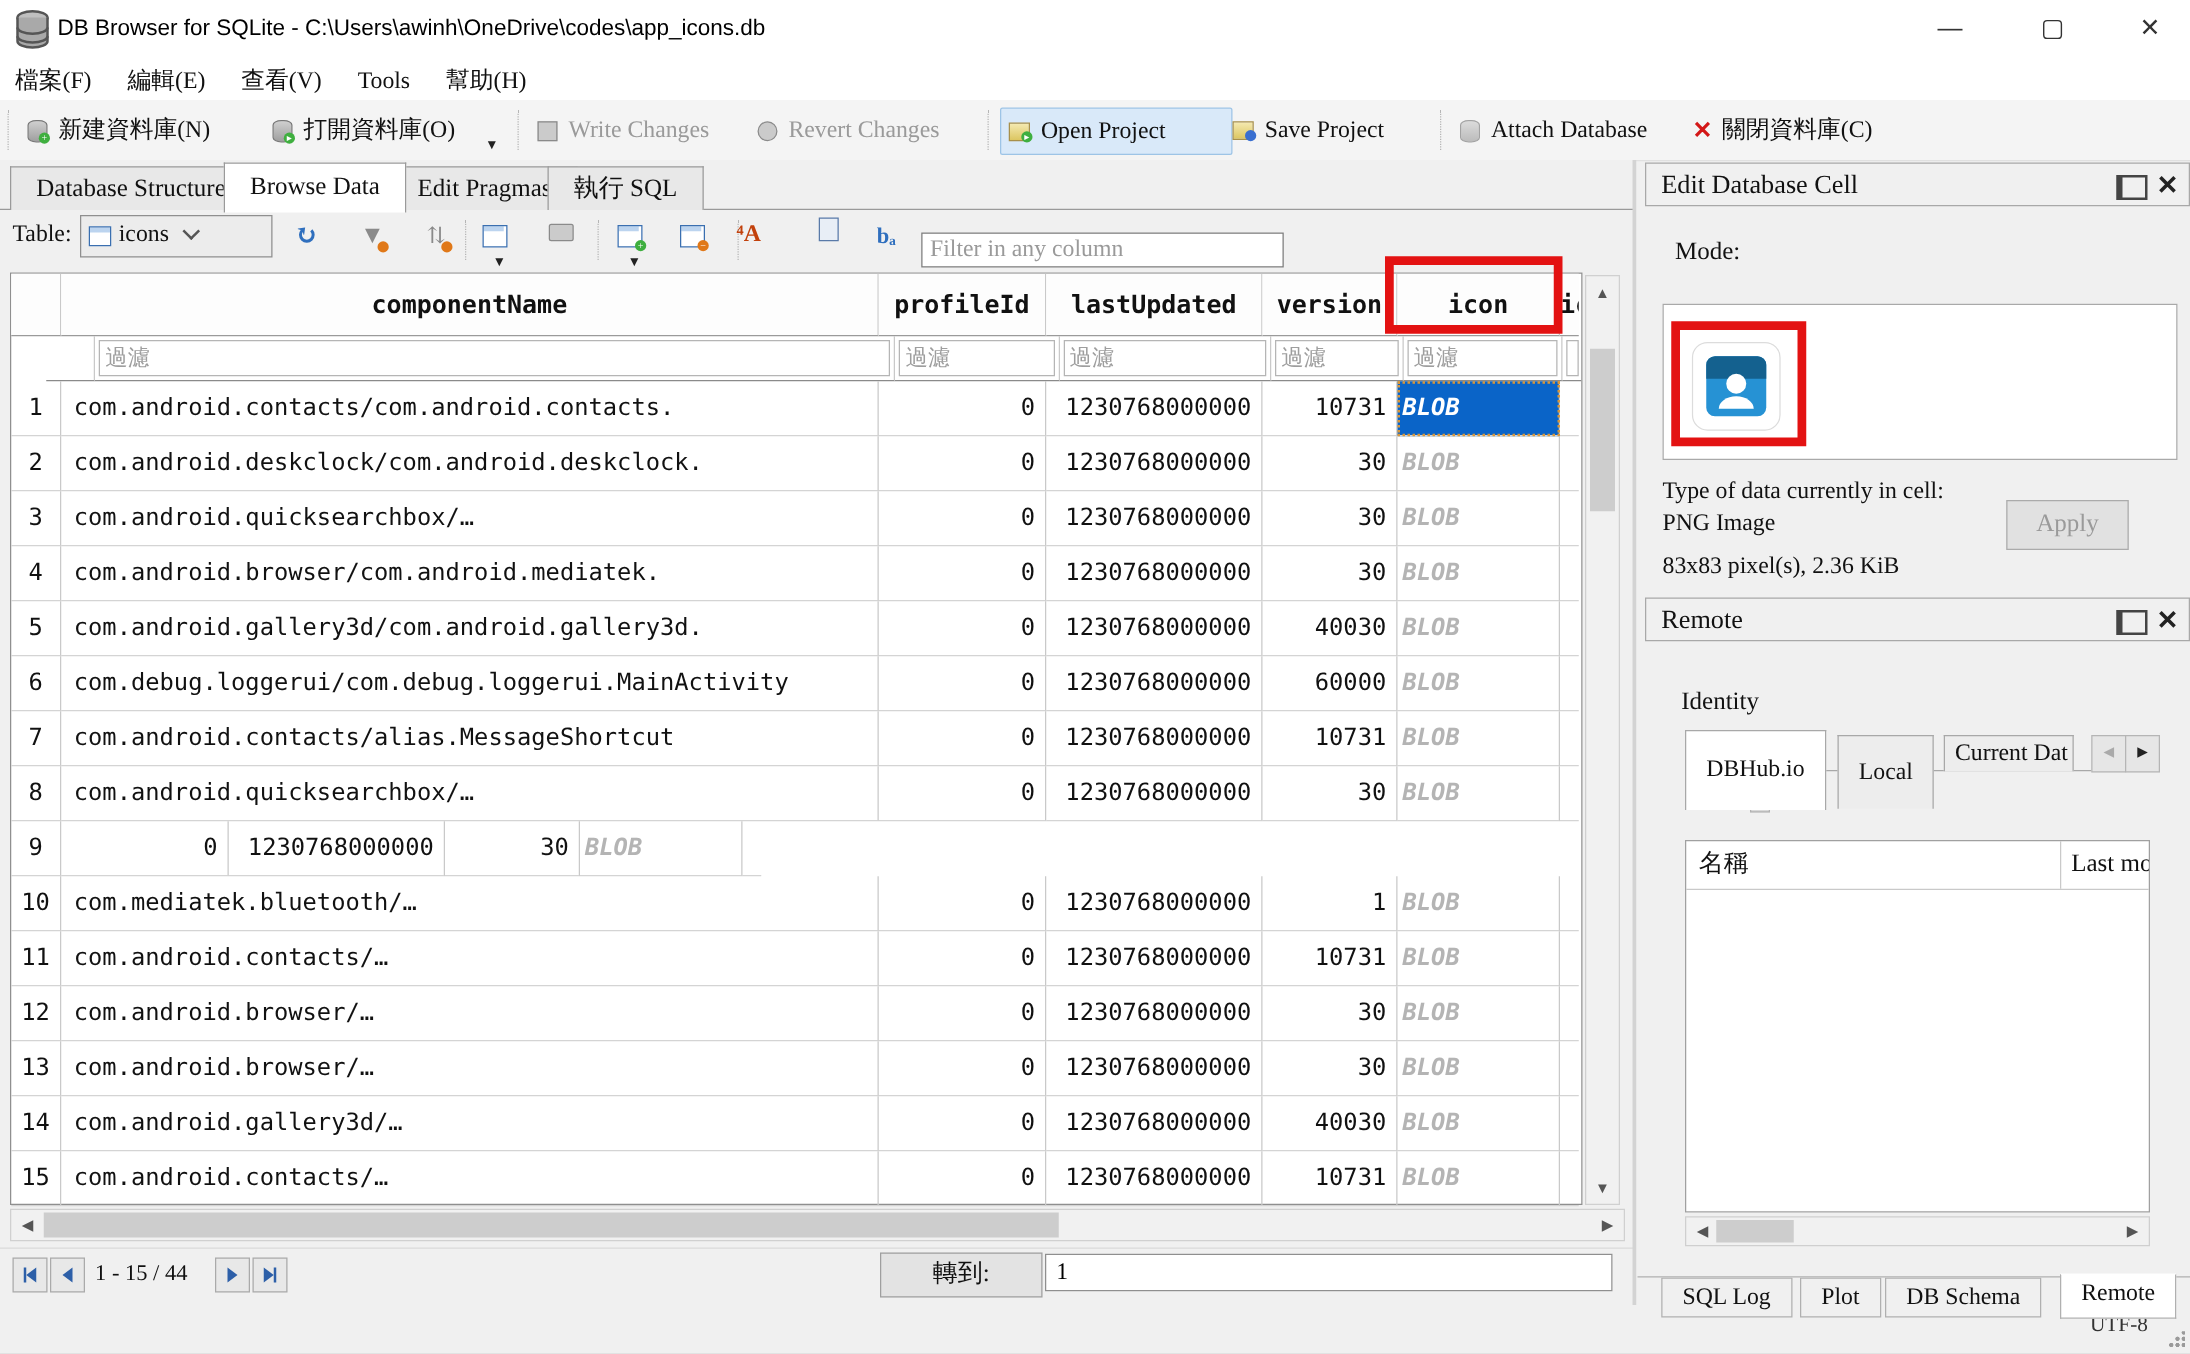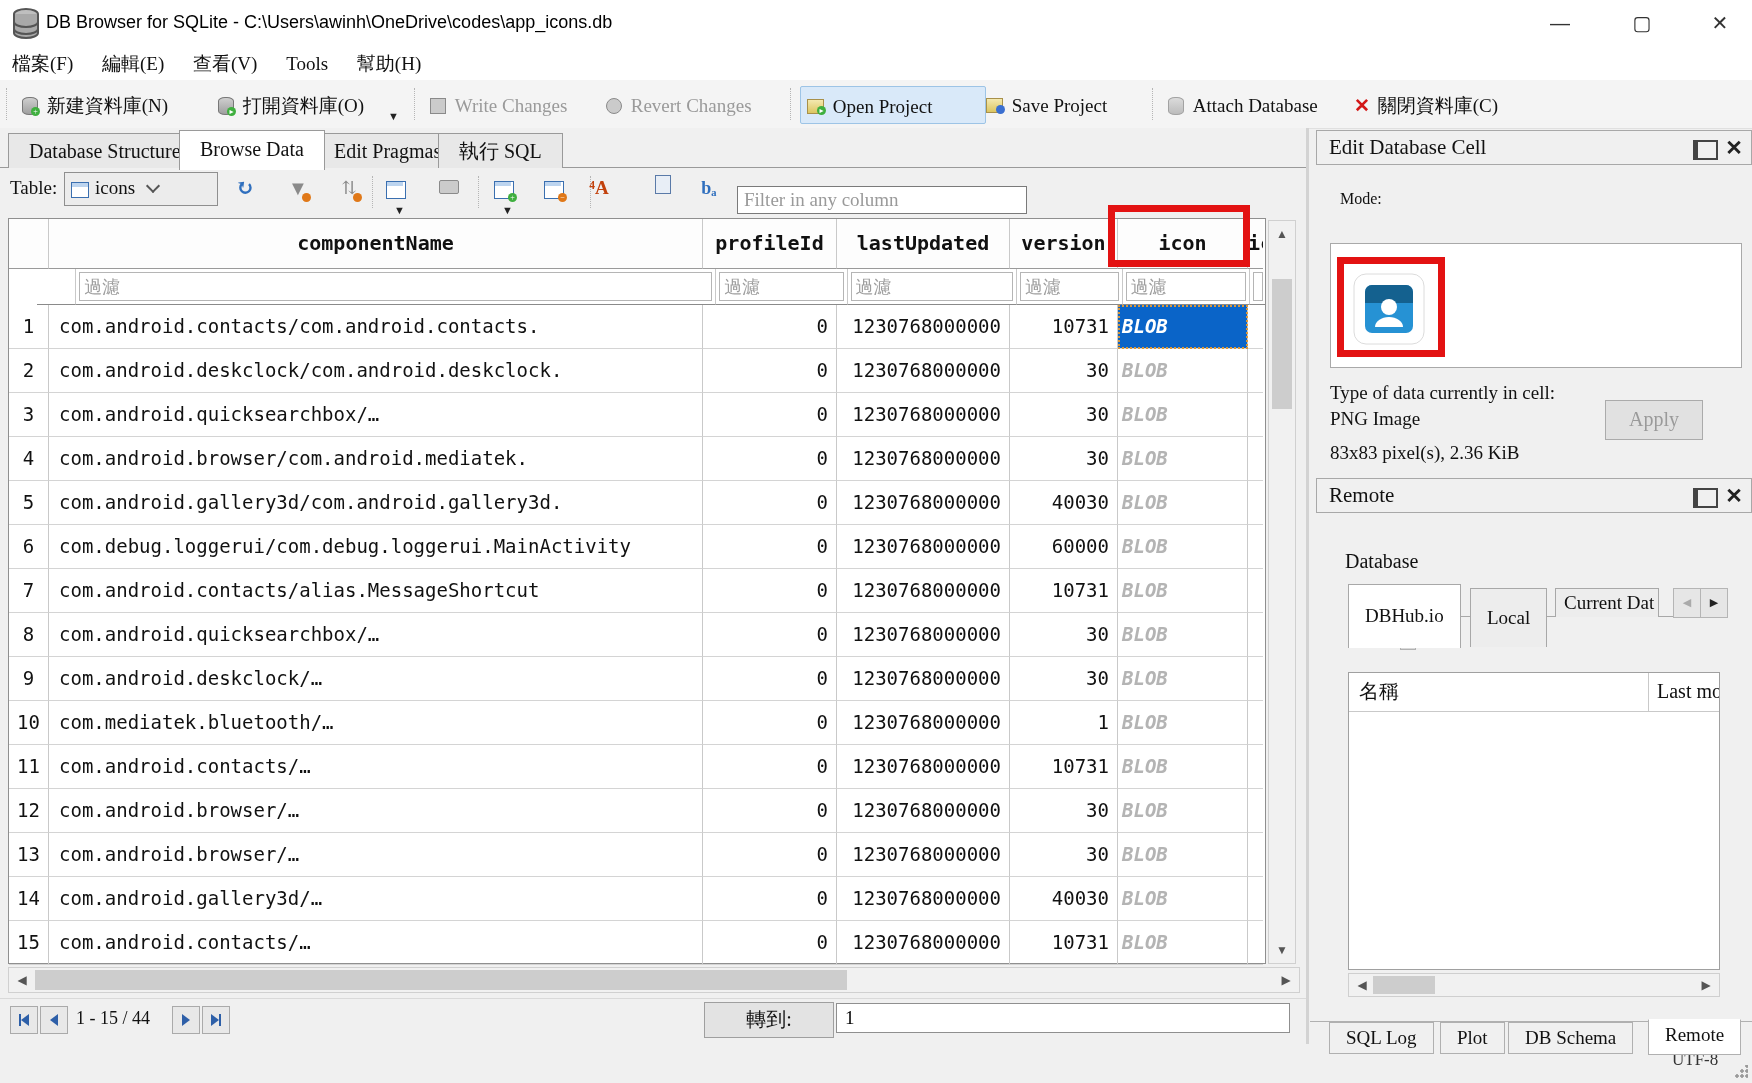"Mode:" .modelbl { font-size: 16px -> 20px }
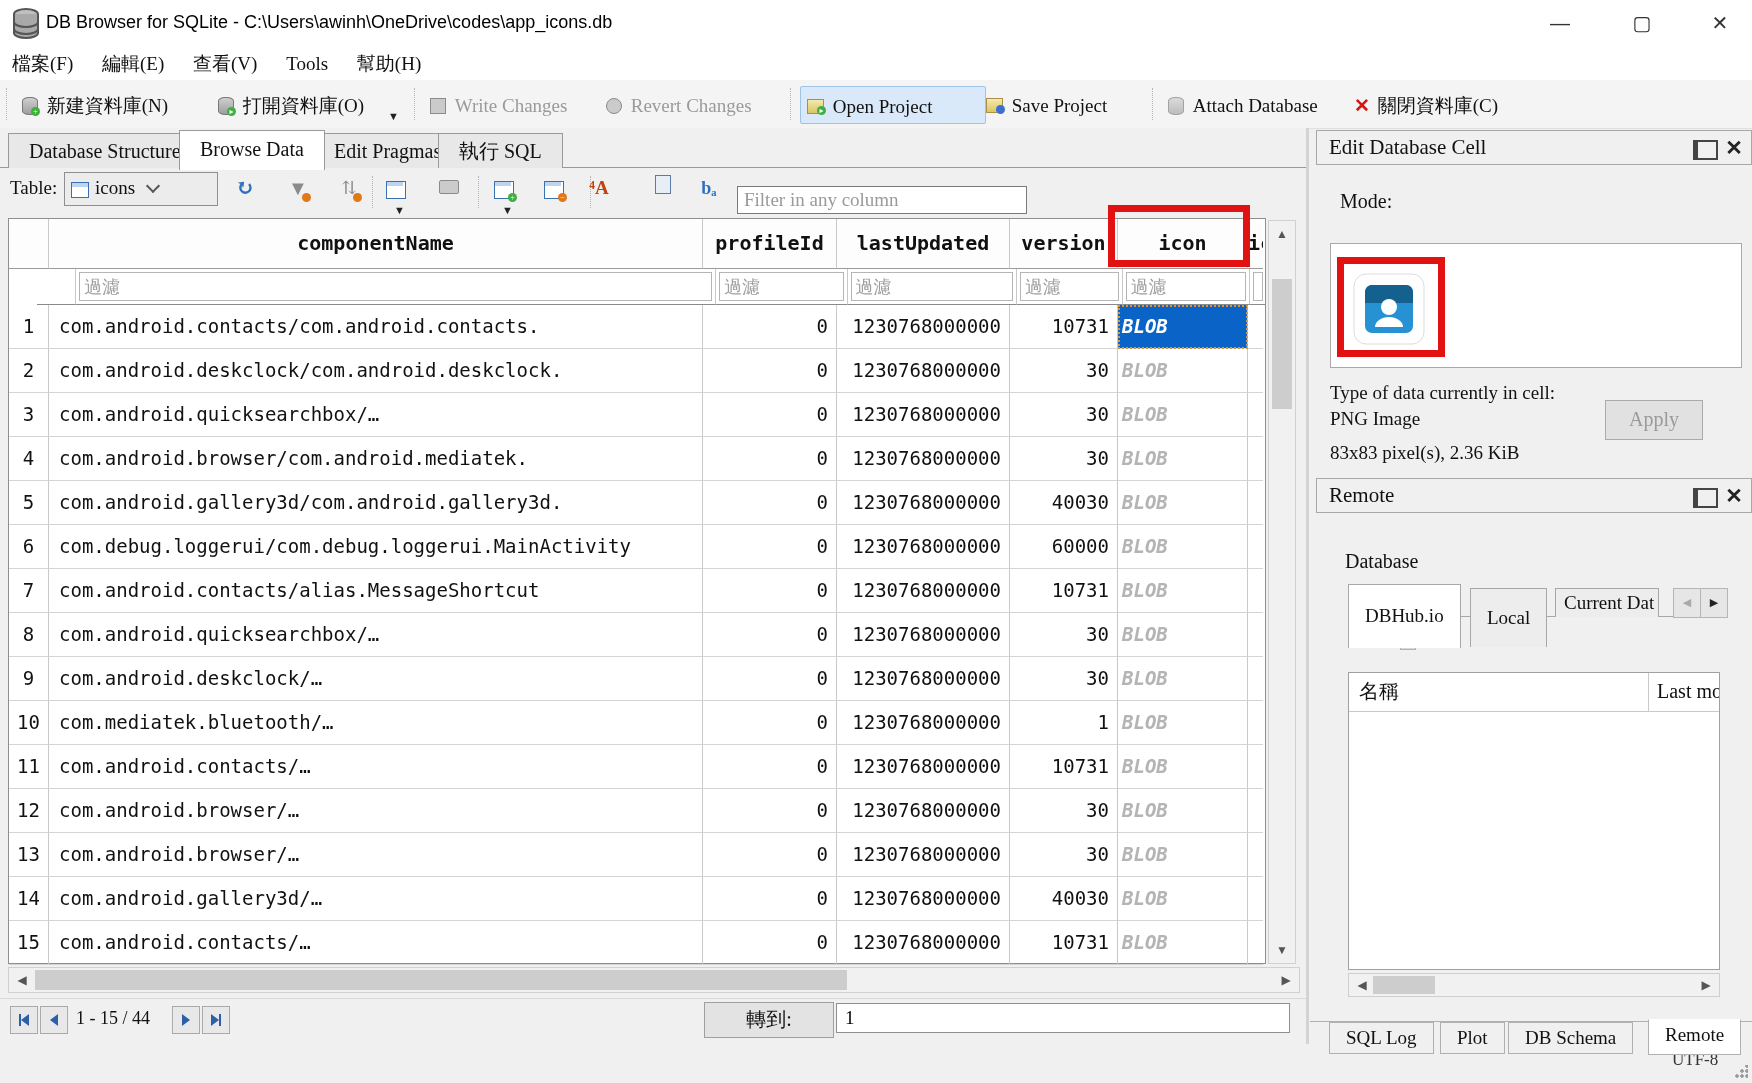"Database" span { text: Database -> Identity }
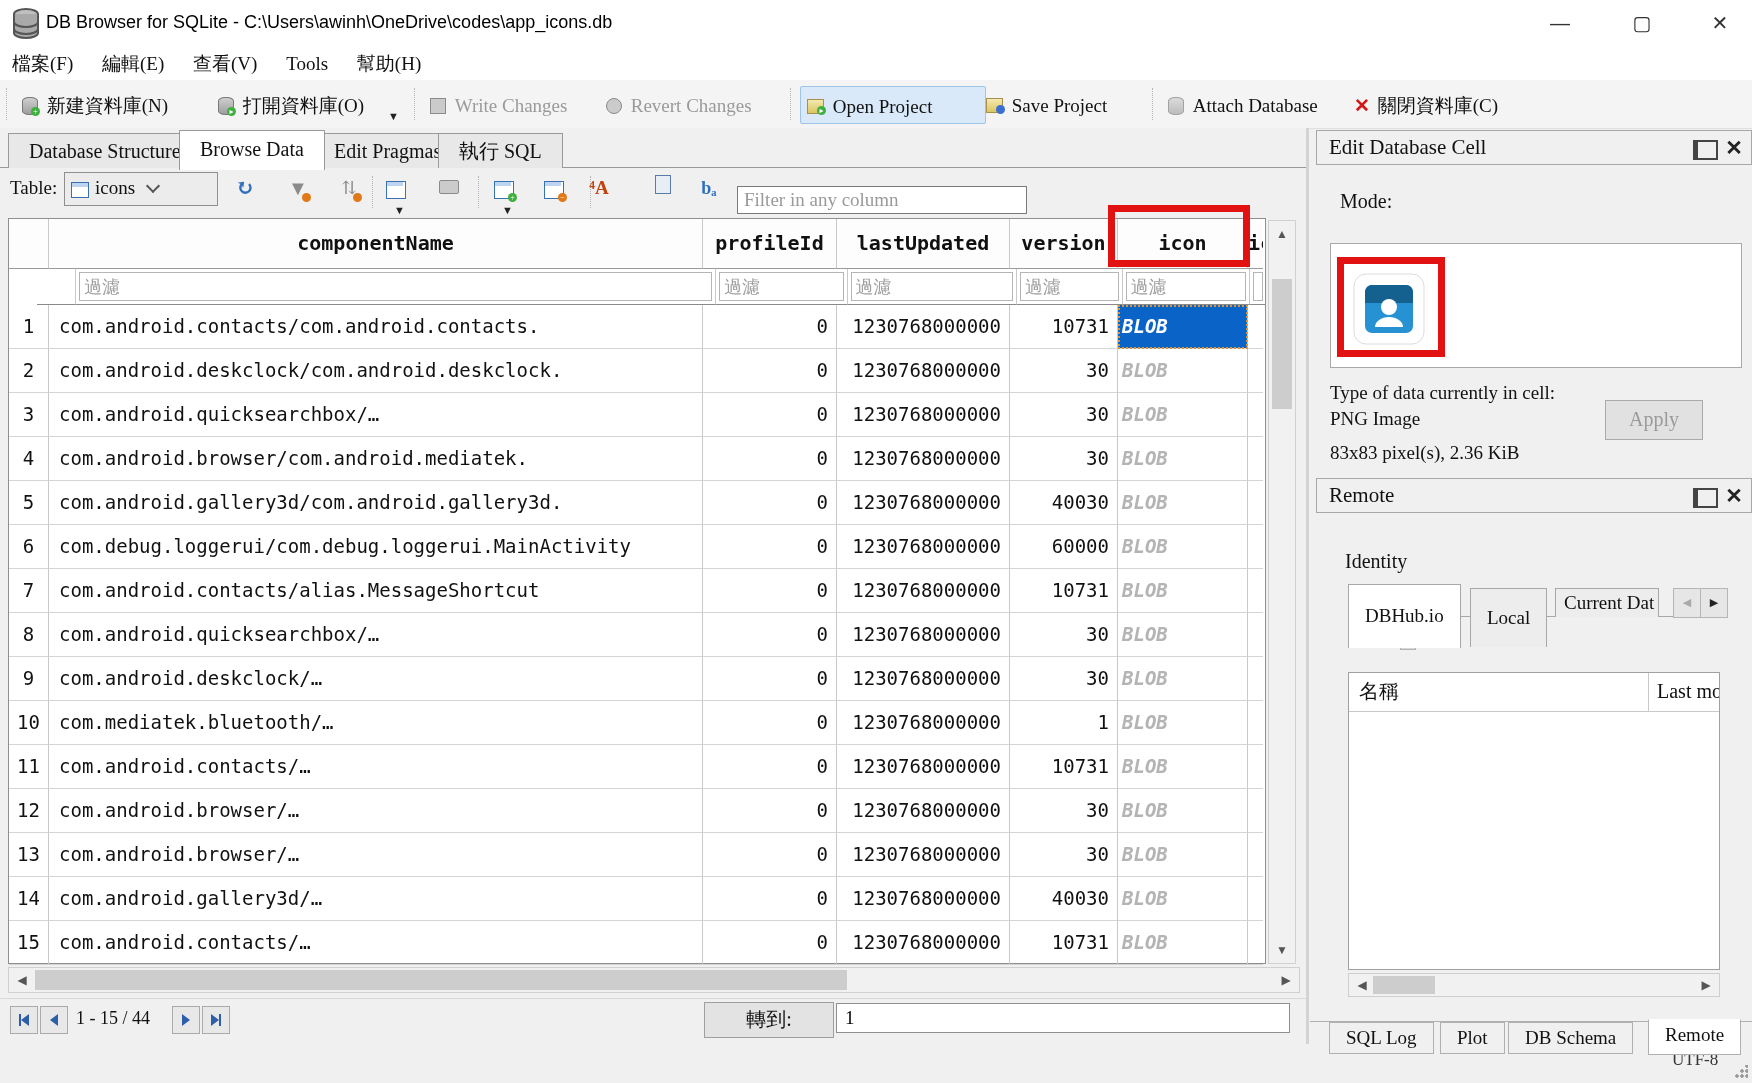"com.android.deskclock/…" div.gcell { html: <div>com.android.deskclock/…</div> -> none }
